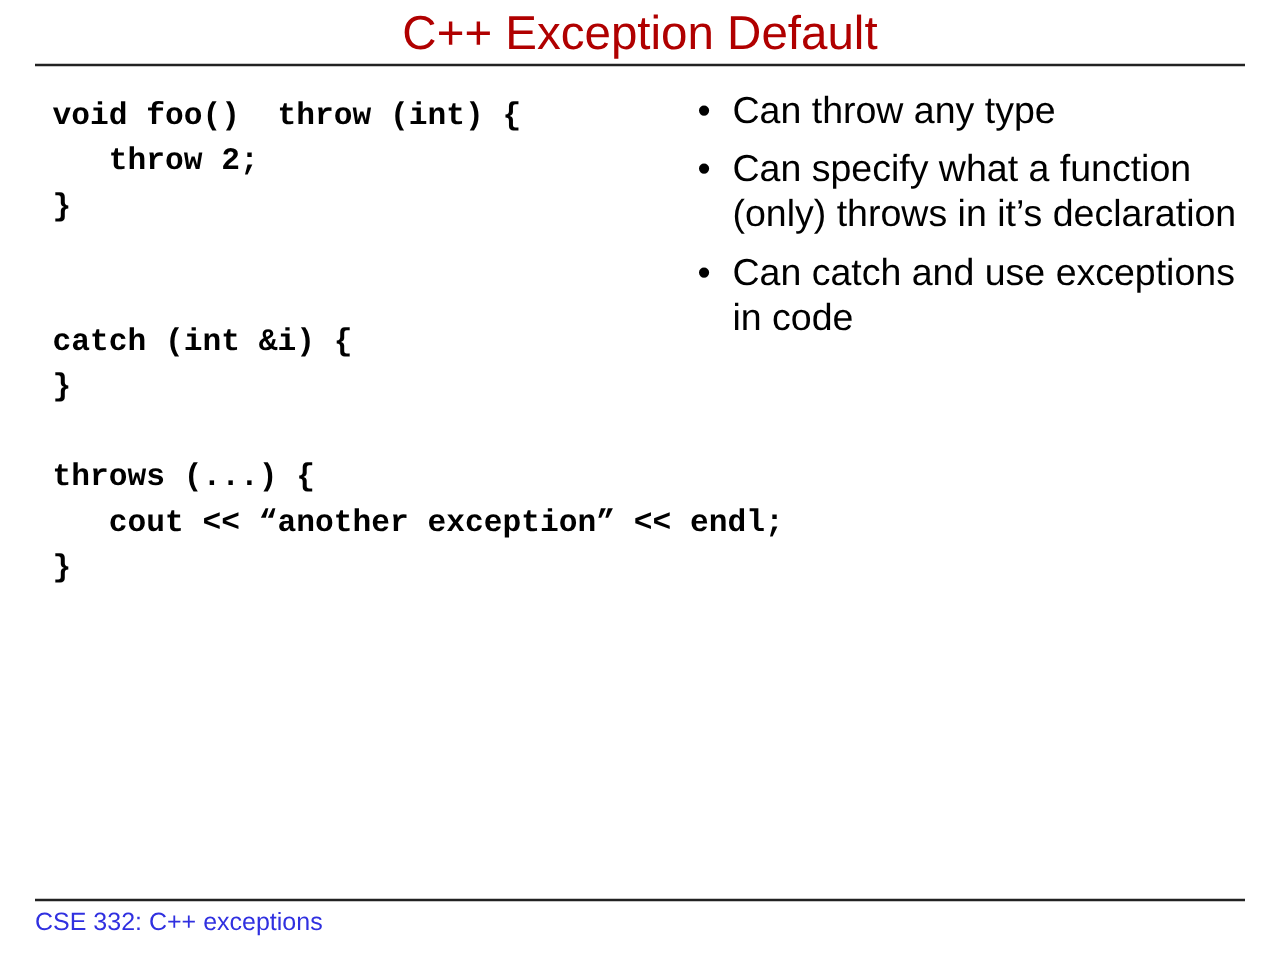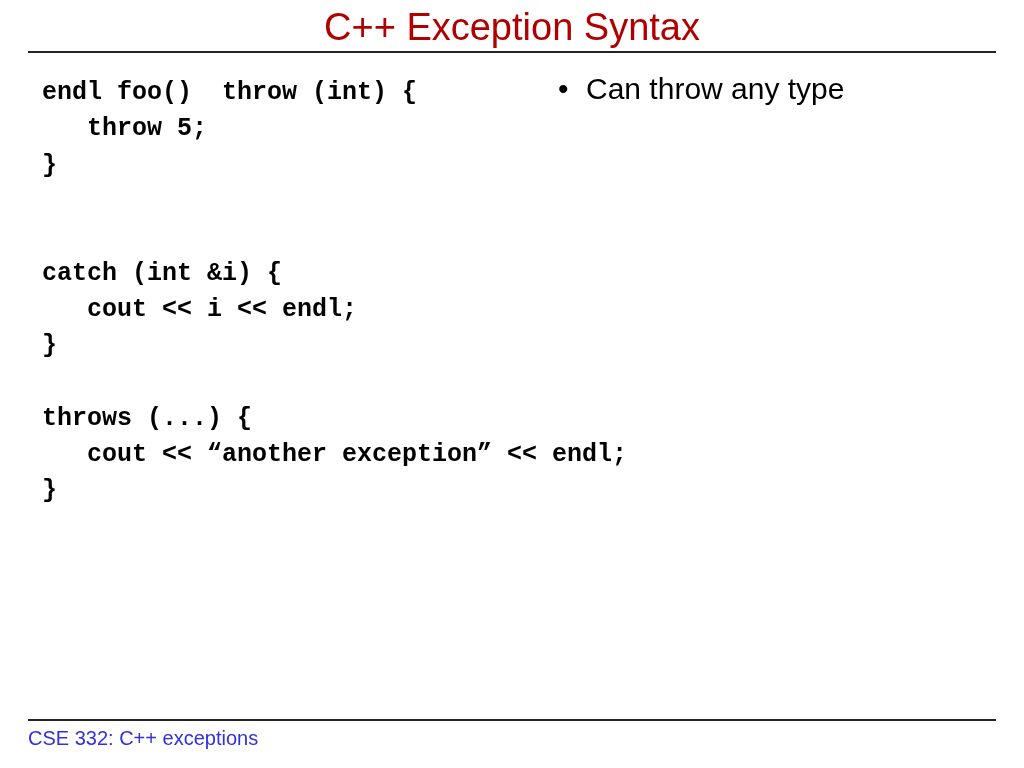"C++ Exception Syntax" div.title { text: Syntax -> Default }
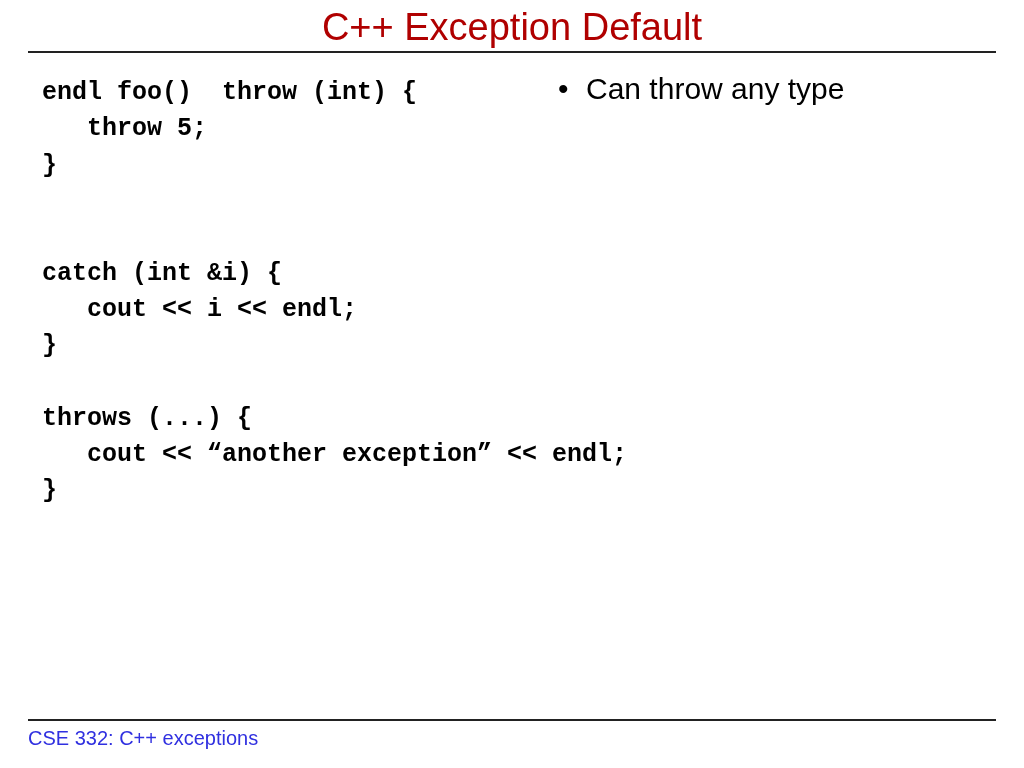"endl foo() throw (int) {" div.code-line { text: endl -> void }
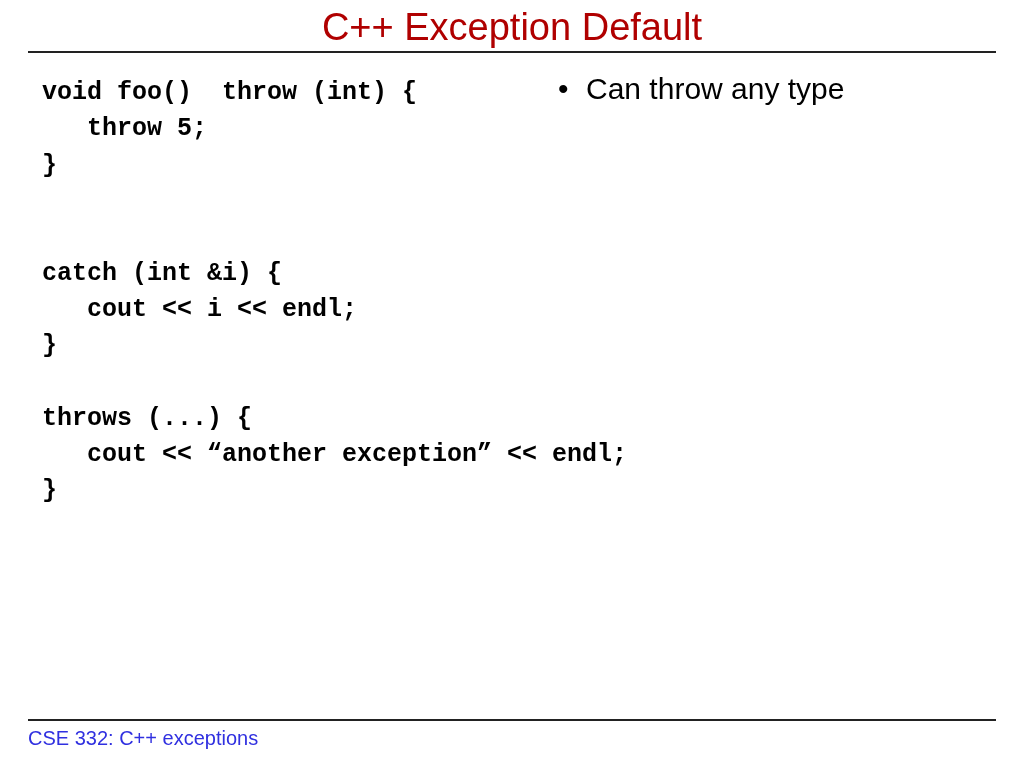"throw 5;" div.code-line { text: 5 -> 2 }
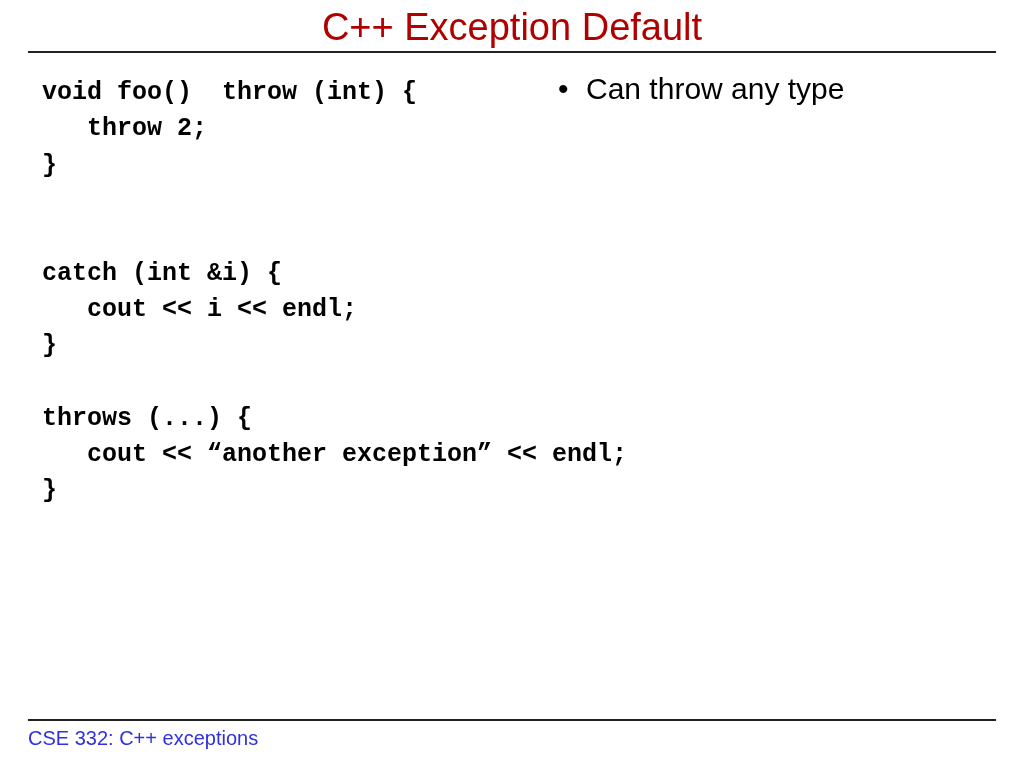"Can specify what a function" li { html: none -> <li>Can specify what a function (only) throws in it’s declaration</li> }
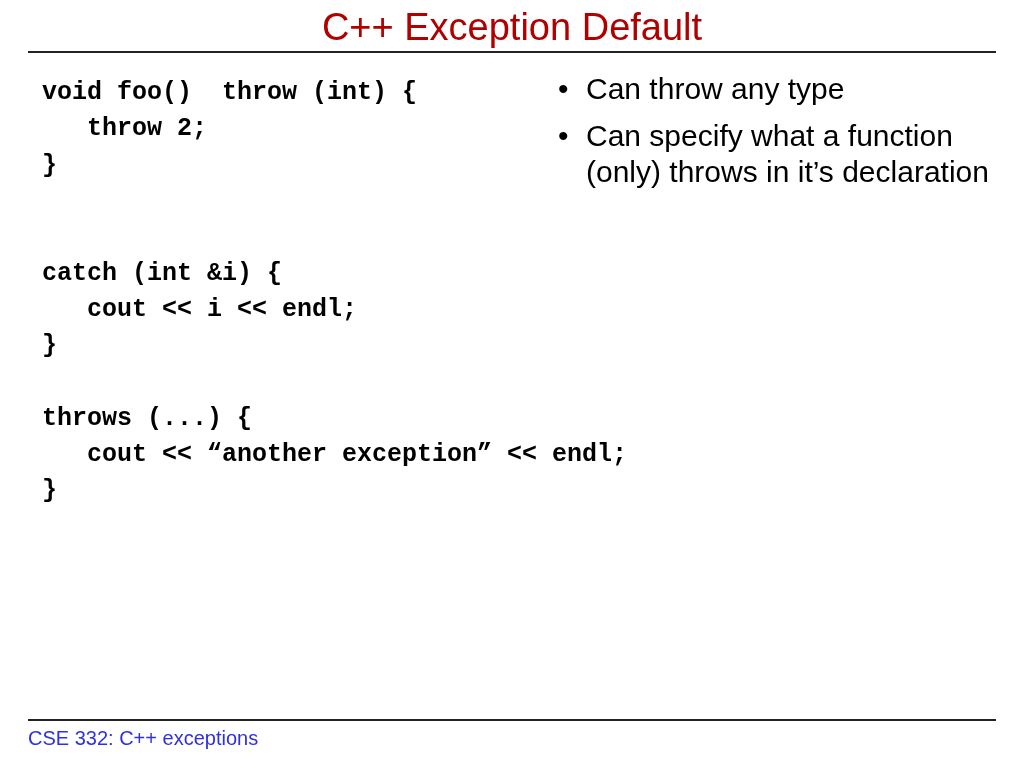"Can catch and use exceptions" li { html: none -> <li>Can catch and use exceptions in code</li> }
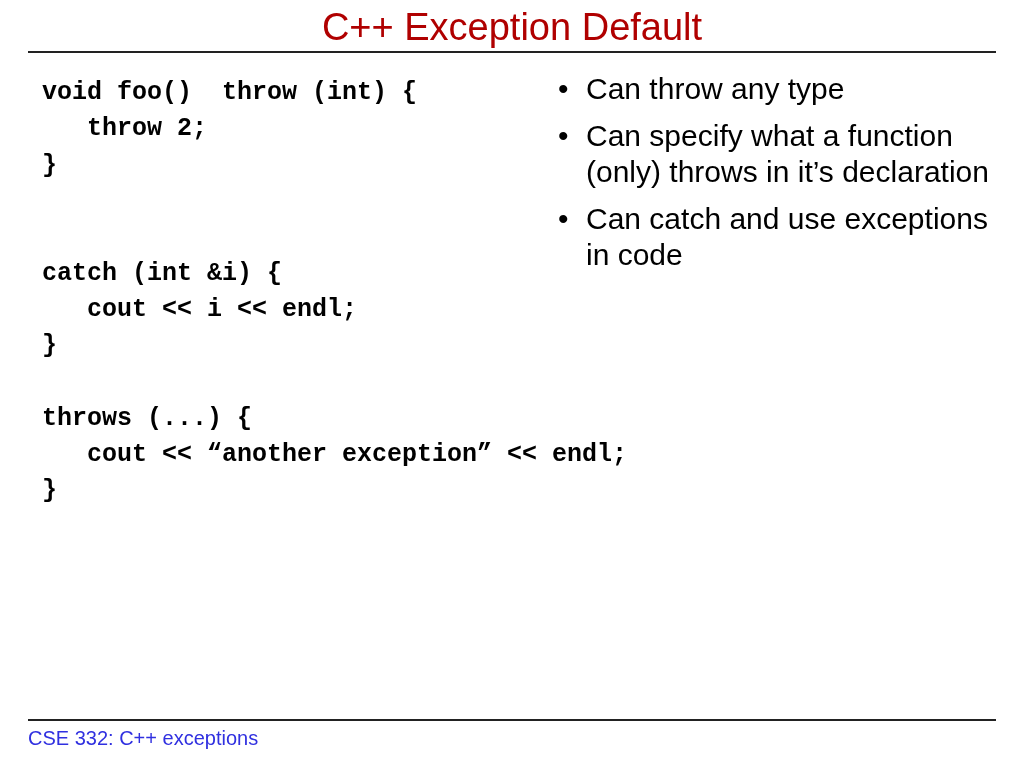"cout << i << endl;" div.code-line { html: <div> cout &lt;&lt; i &lt;&lt; endl;</div> -> none }
